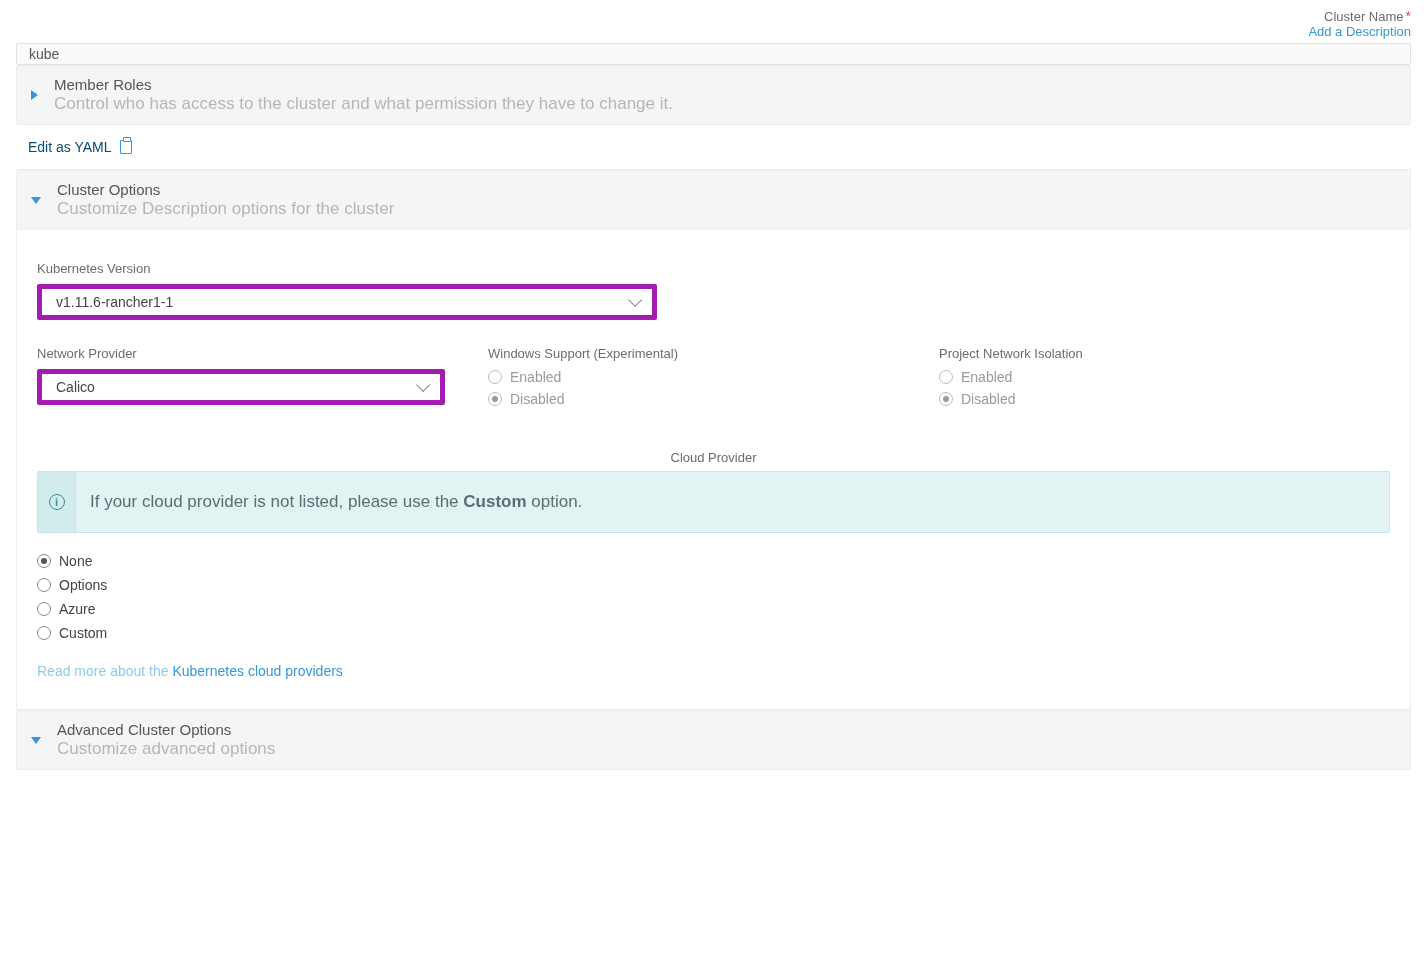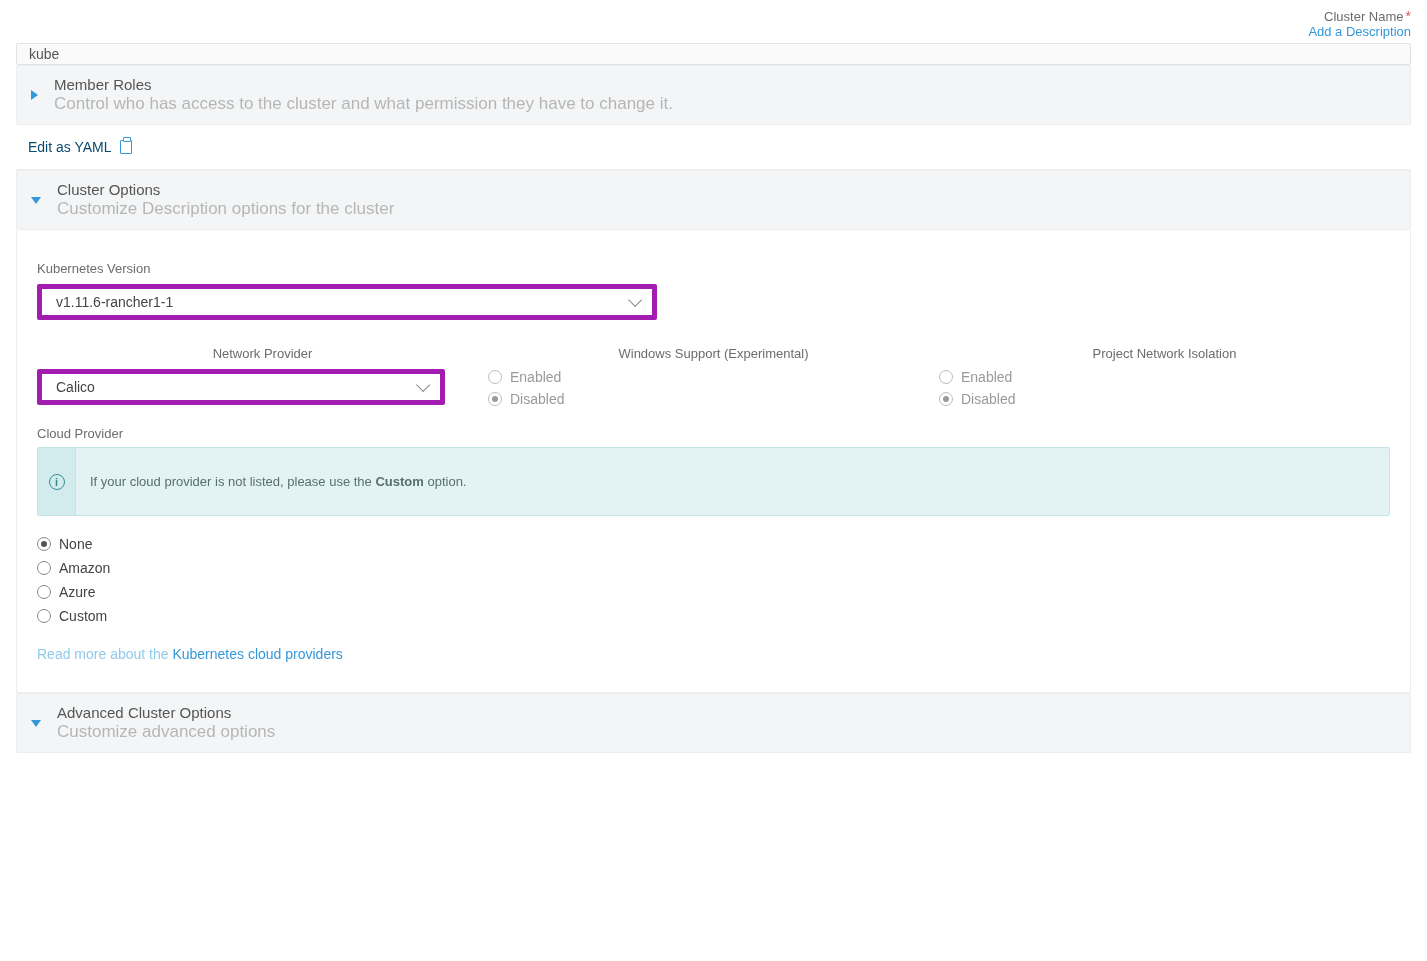"Network Provider" .three-col { margin: 0 20px 12px 20px -> 0 20px 36px 20px; text-align: center -> none }
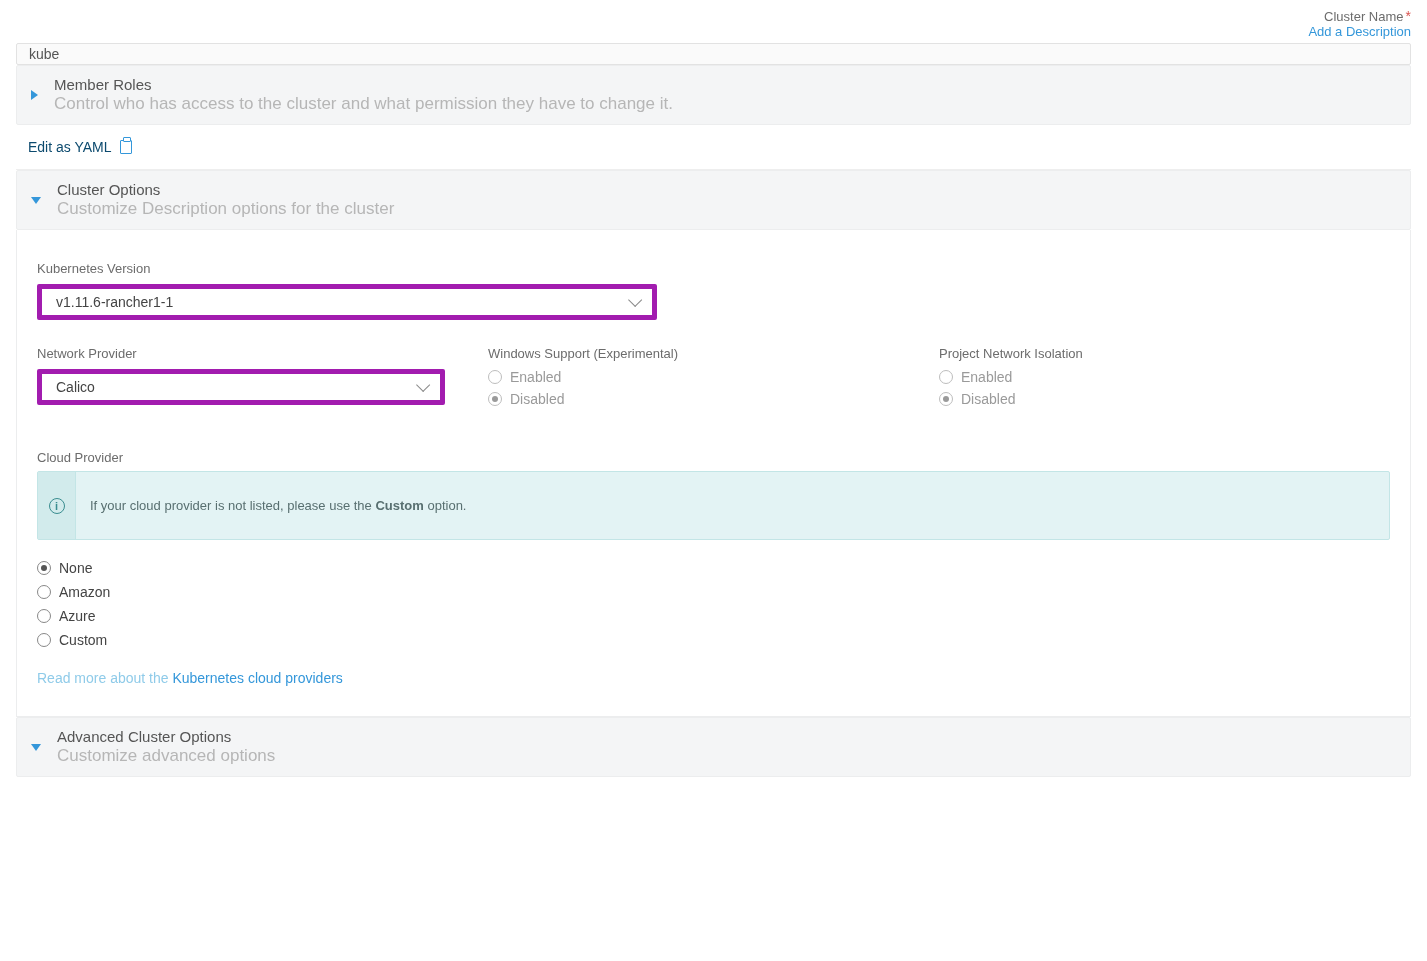"Cloud Provider" div { text-align: none -> center }
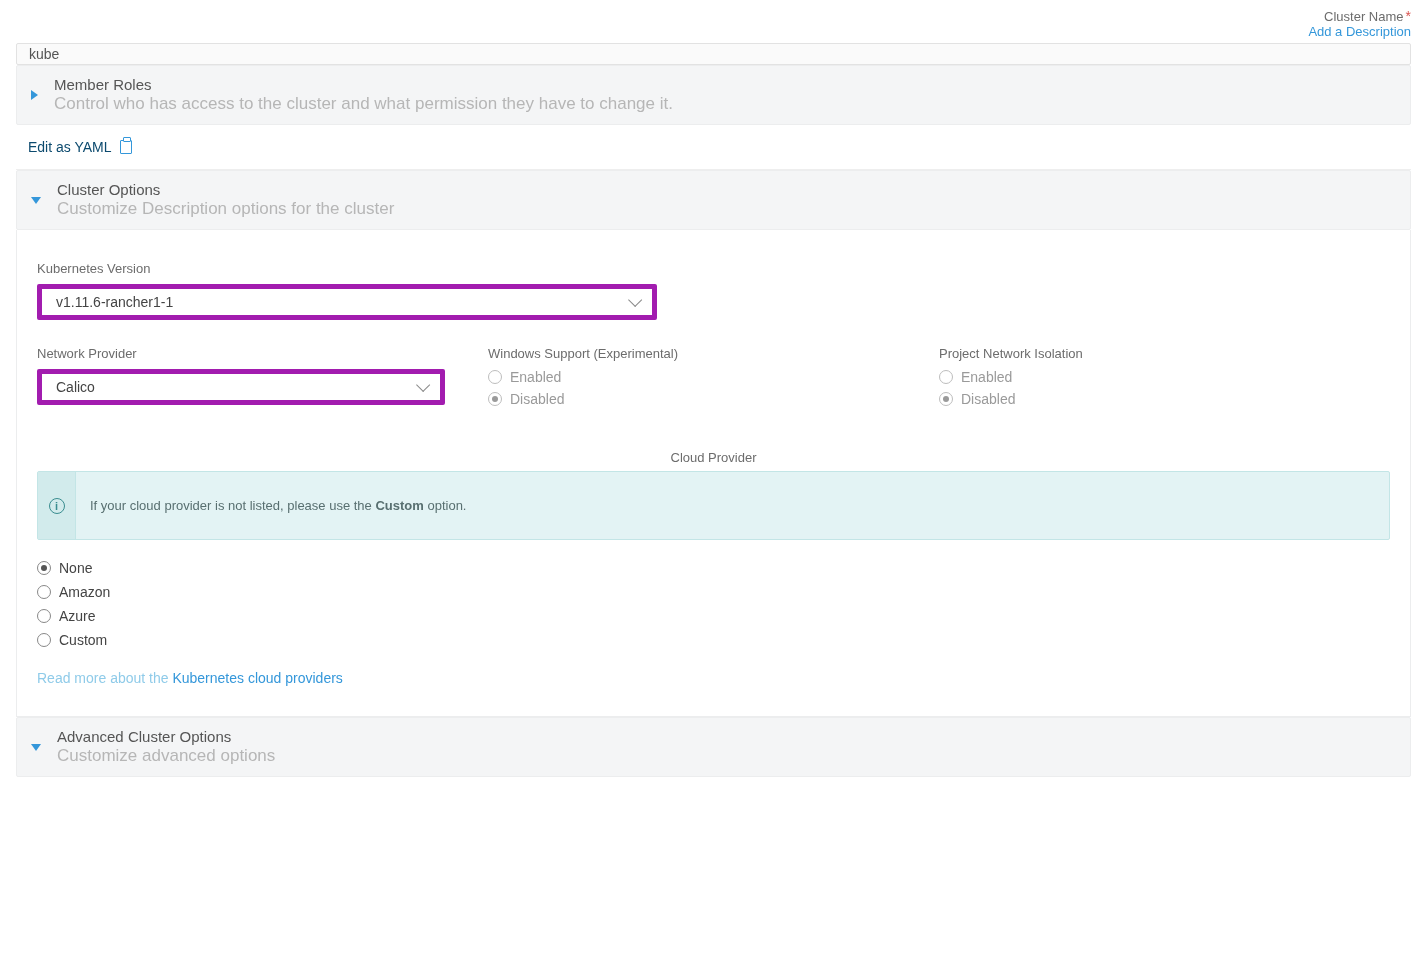"If your cloud provider is" .info-text { font-size: 13px -> 17px; padding: 26px 14px -> 20px 14px }
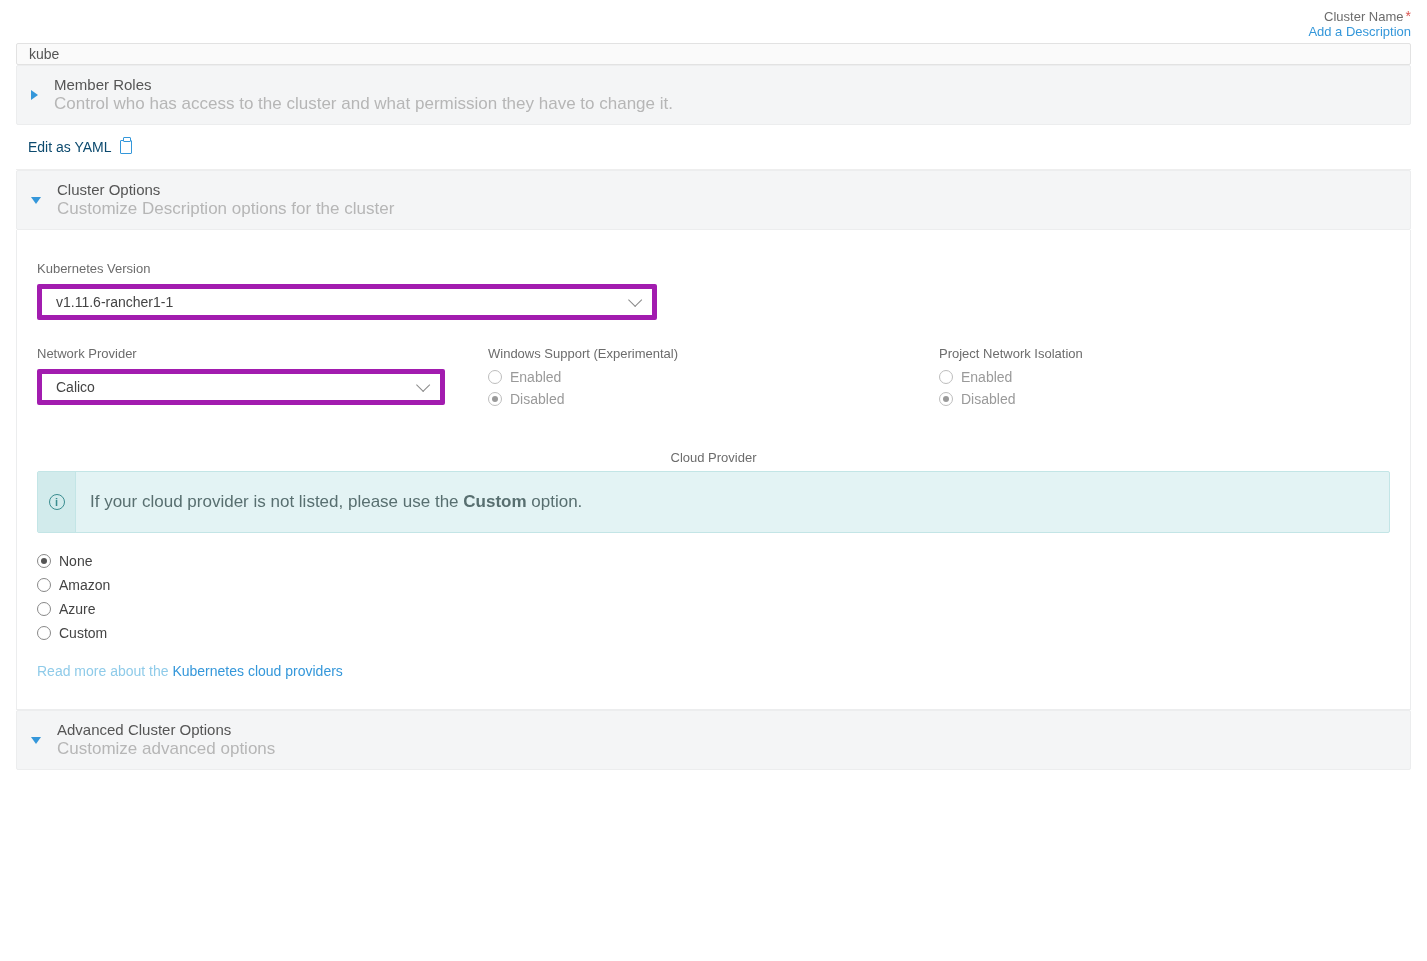"Amazon" span { text: Amazon -> Options }
